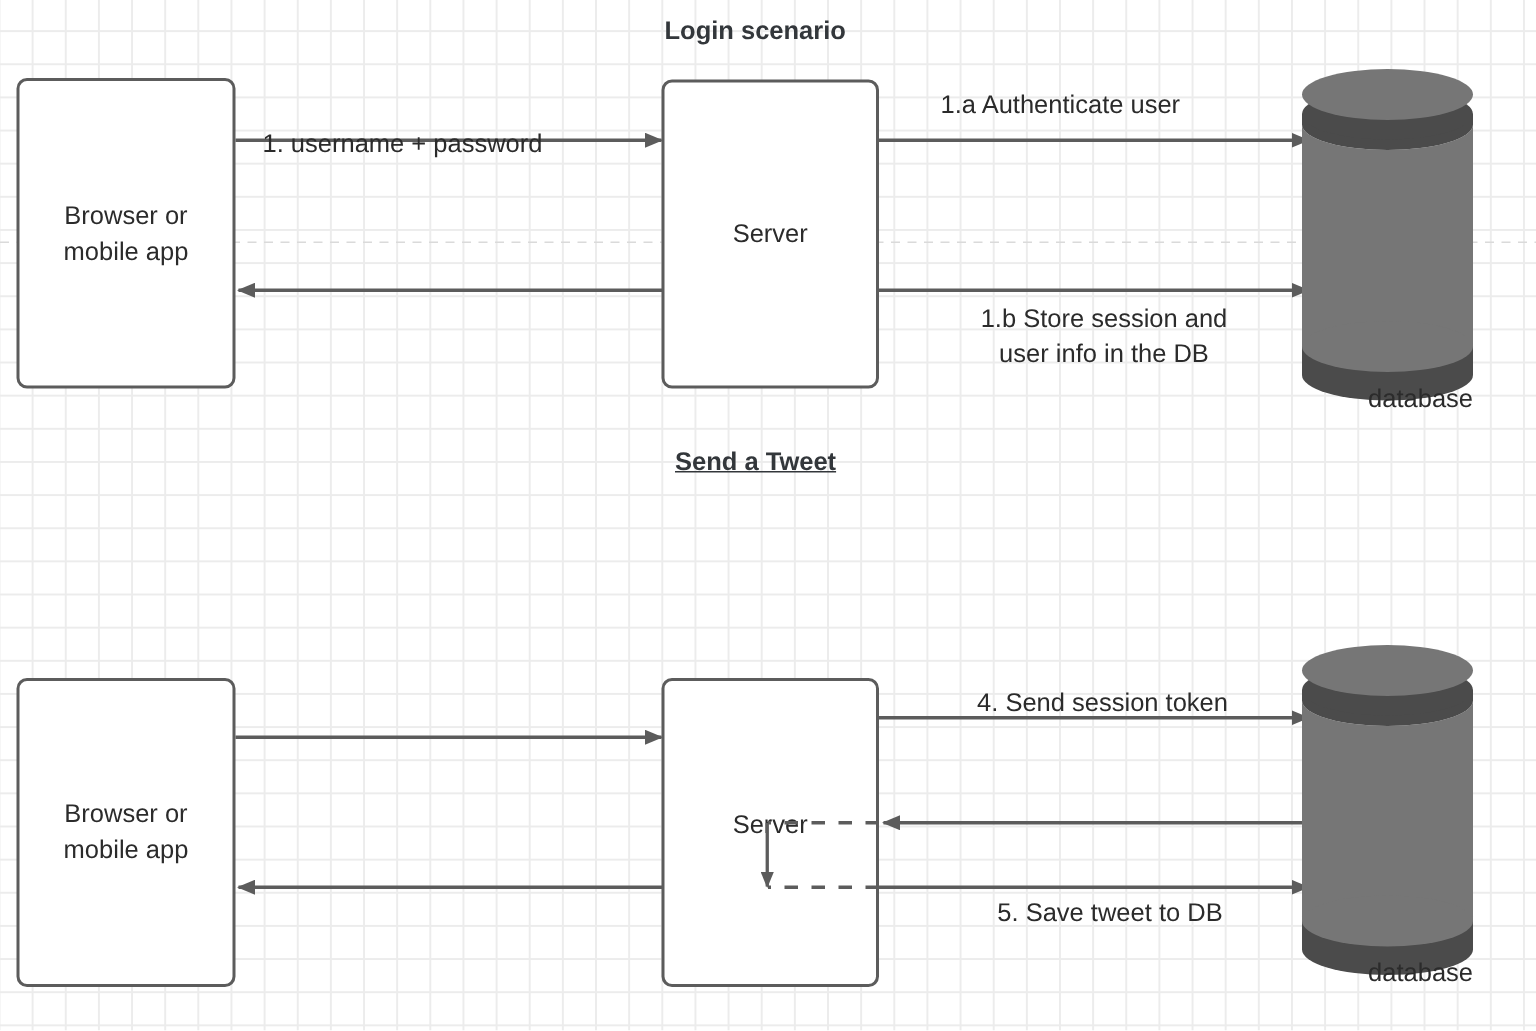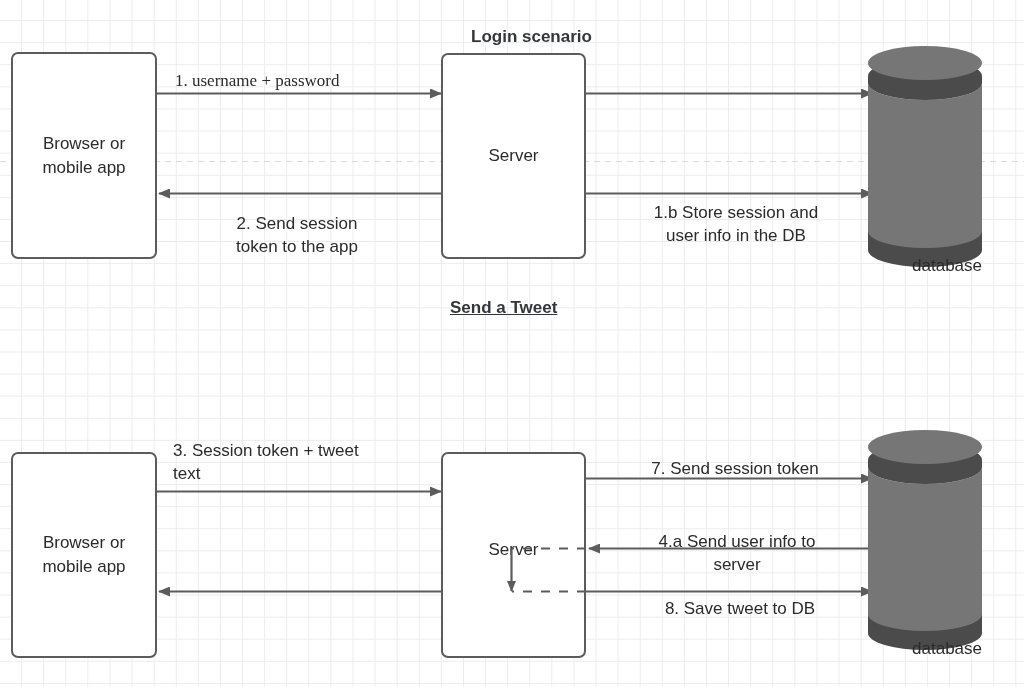"Login scenario" div.section-title { padding-left: 28px -> none; top: 27px -> 11px }
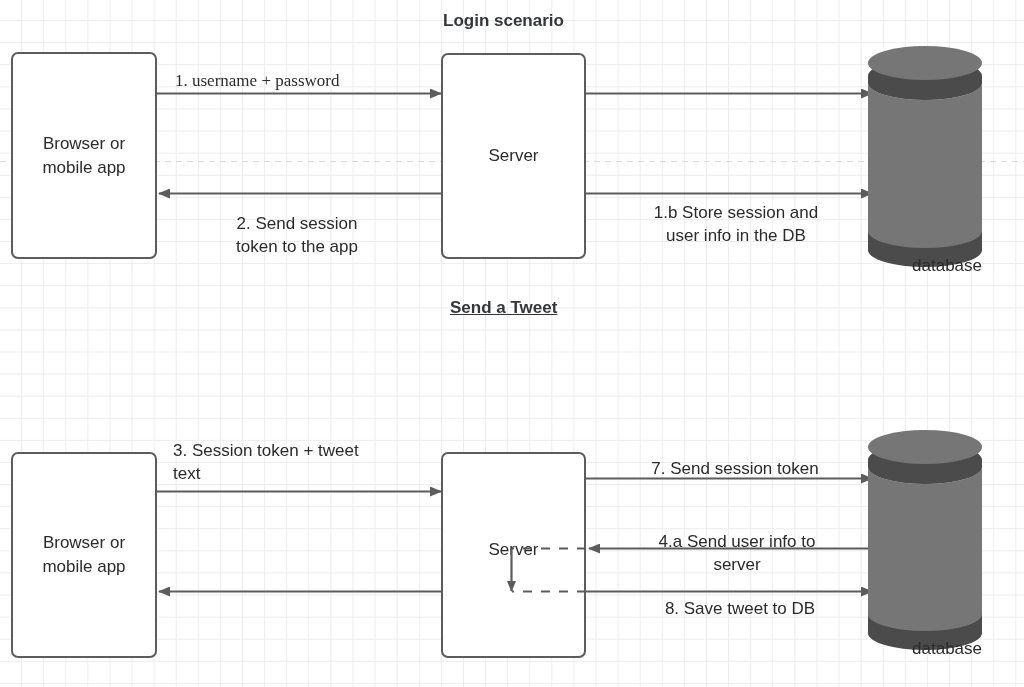"1.a Authenticate user" div.edge-label { html: none -> <div>1.a Authenticate user</div> }
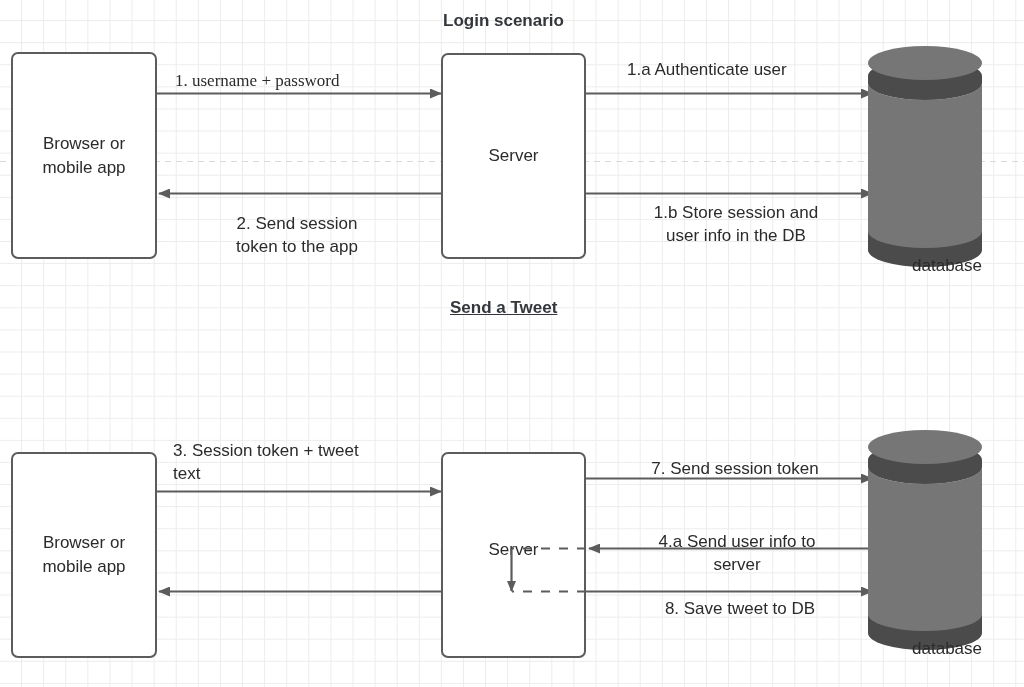"1. username + password" div.edge-label { font-family: Liberation Serif, serif -> none; top: 69px -> 84px }
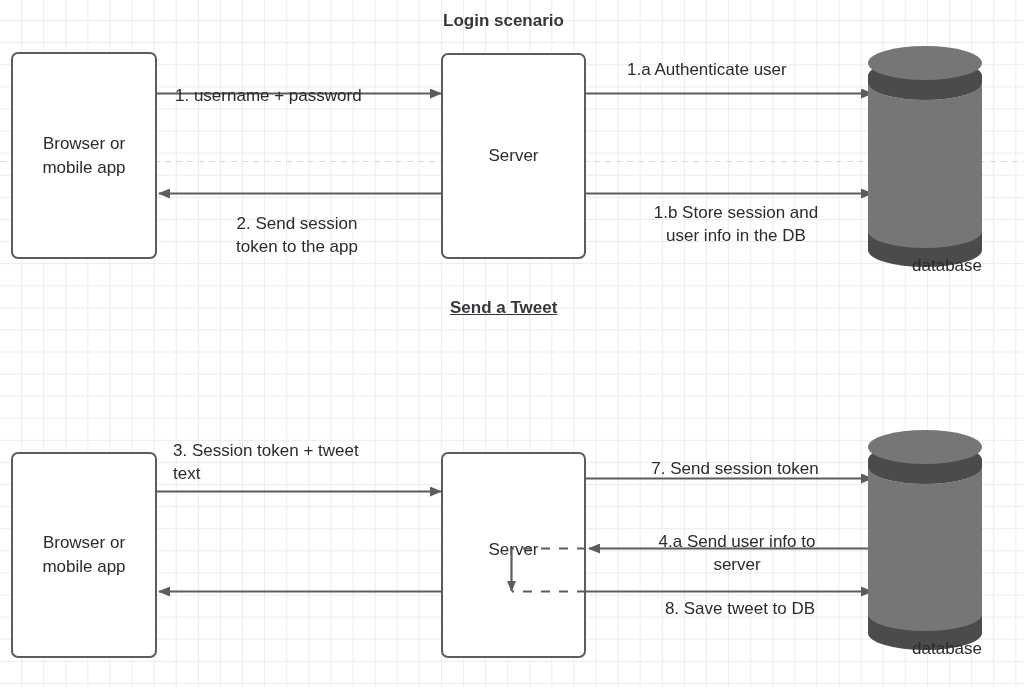"2. Send session" div.edge-label { html: <div>2. Send session token to the app</div> -> none }
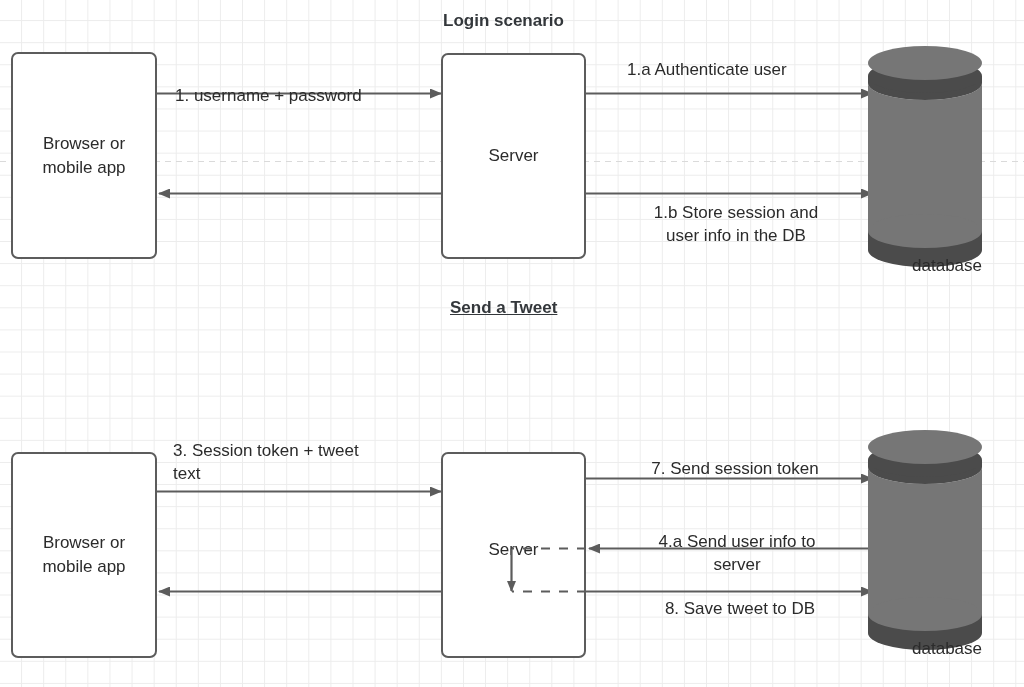"3. Session token + tweet" div.edge-label { html: <div>3. Session token + tweet text</div> -> none }
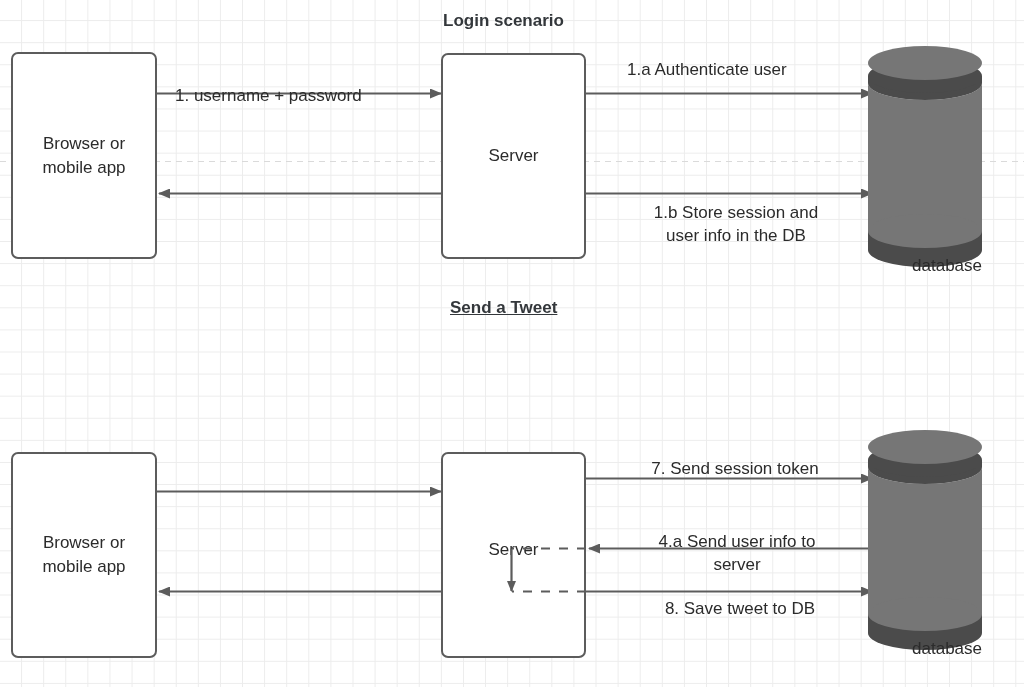"7. Send session token" div.edge-label { text: 7 -> 4 }
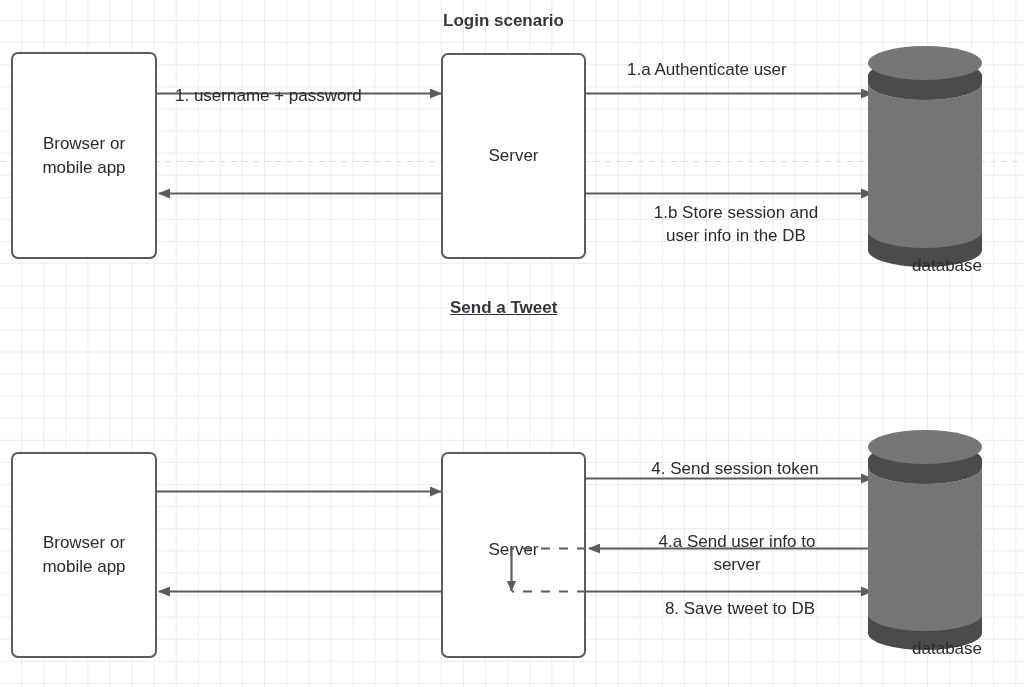"4.a Send user info to" div.edge-label { html: <div>4.a Send user info to server</div> -> none }
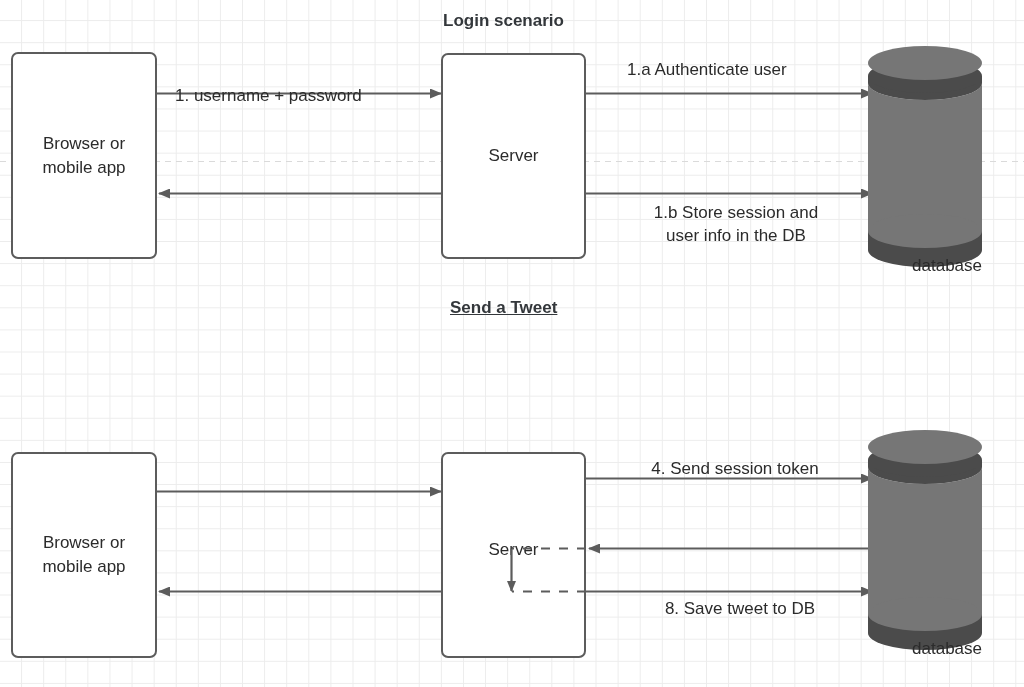"8. Save tweet to DB" div.edge-label { text: 8 -> 5 }
